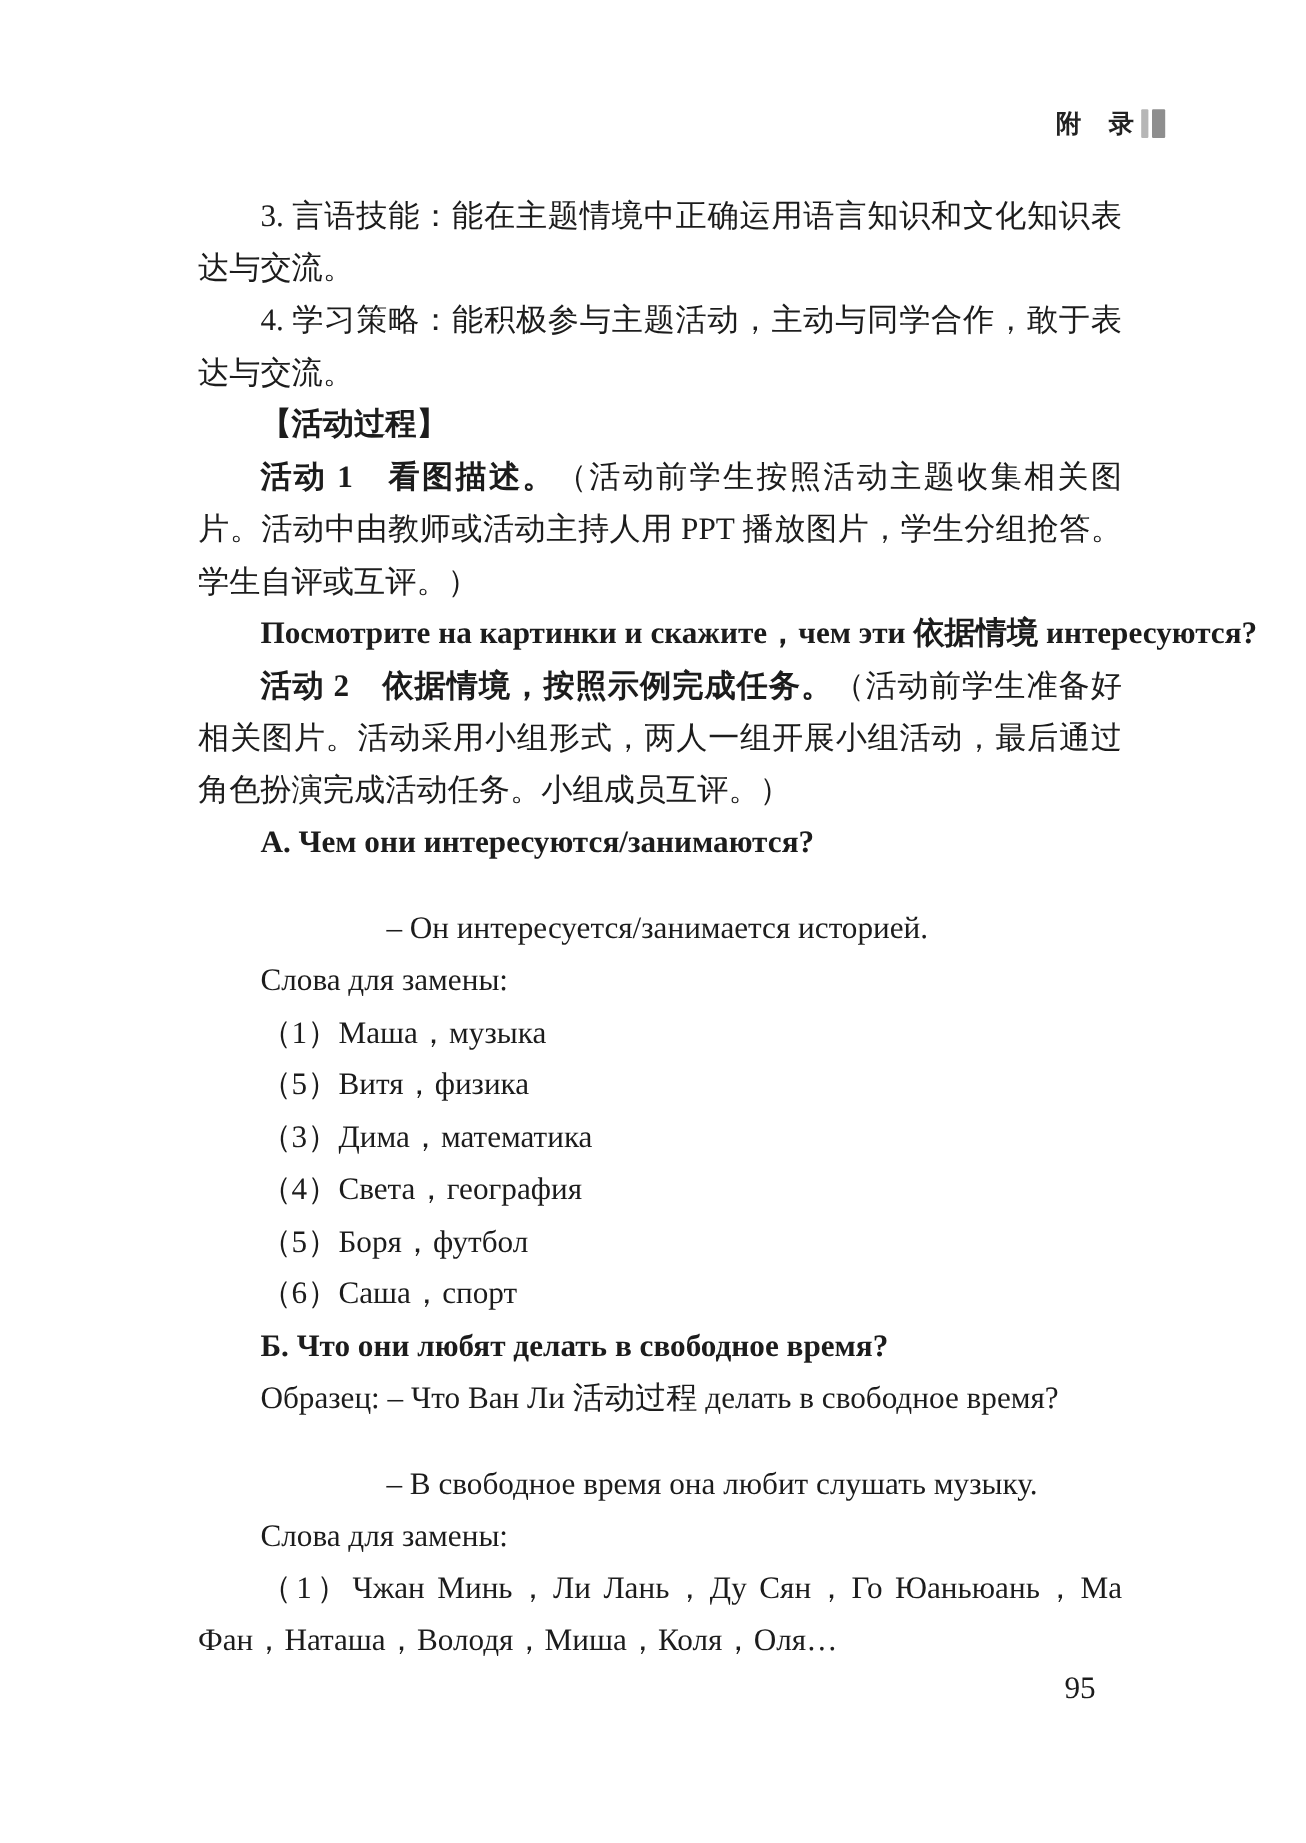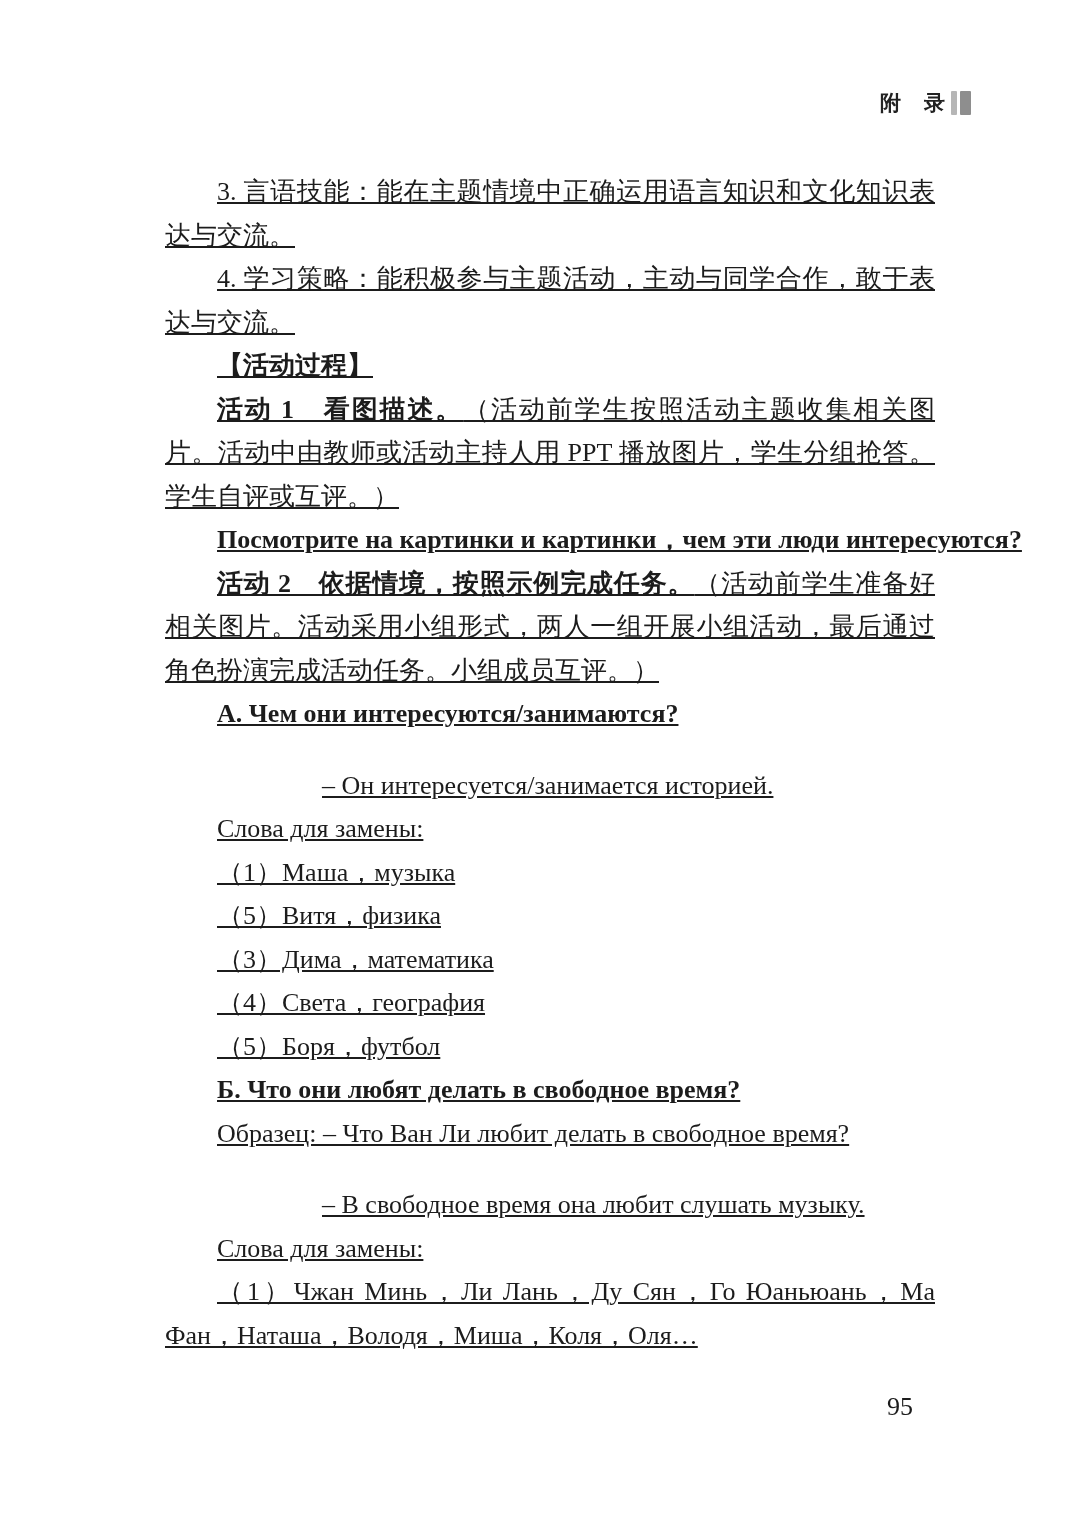"3. 言语技能：能在主题情境中正确运用语言知识和文化知识表达与交流。" .body-text { text-decoration: underline -> none; top: 170px -> 158px }
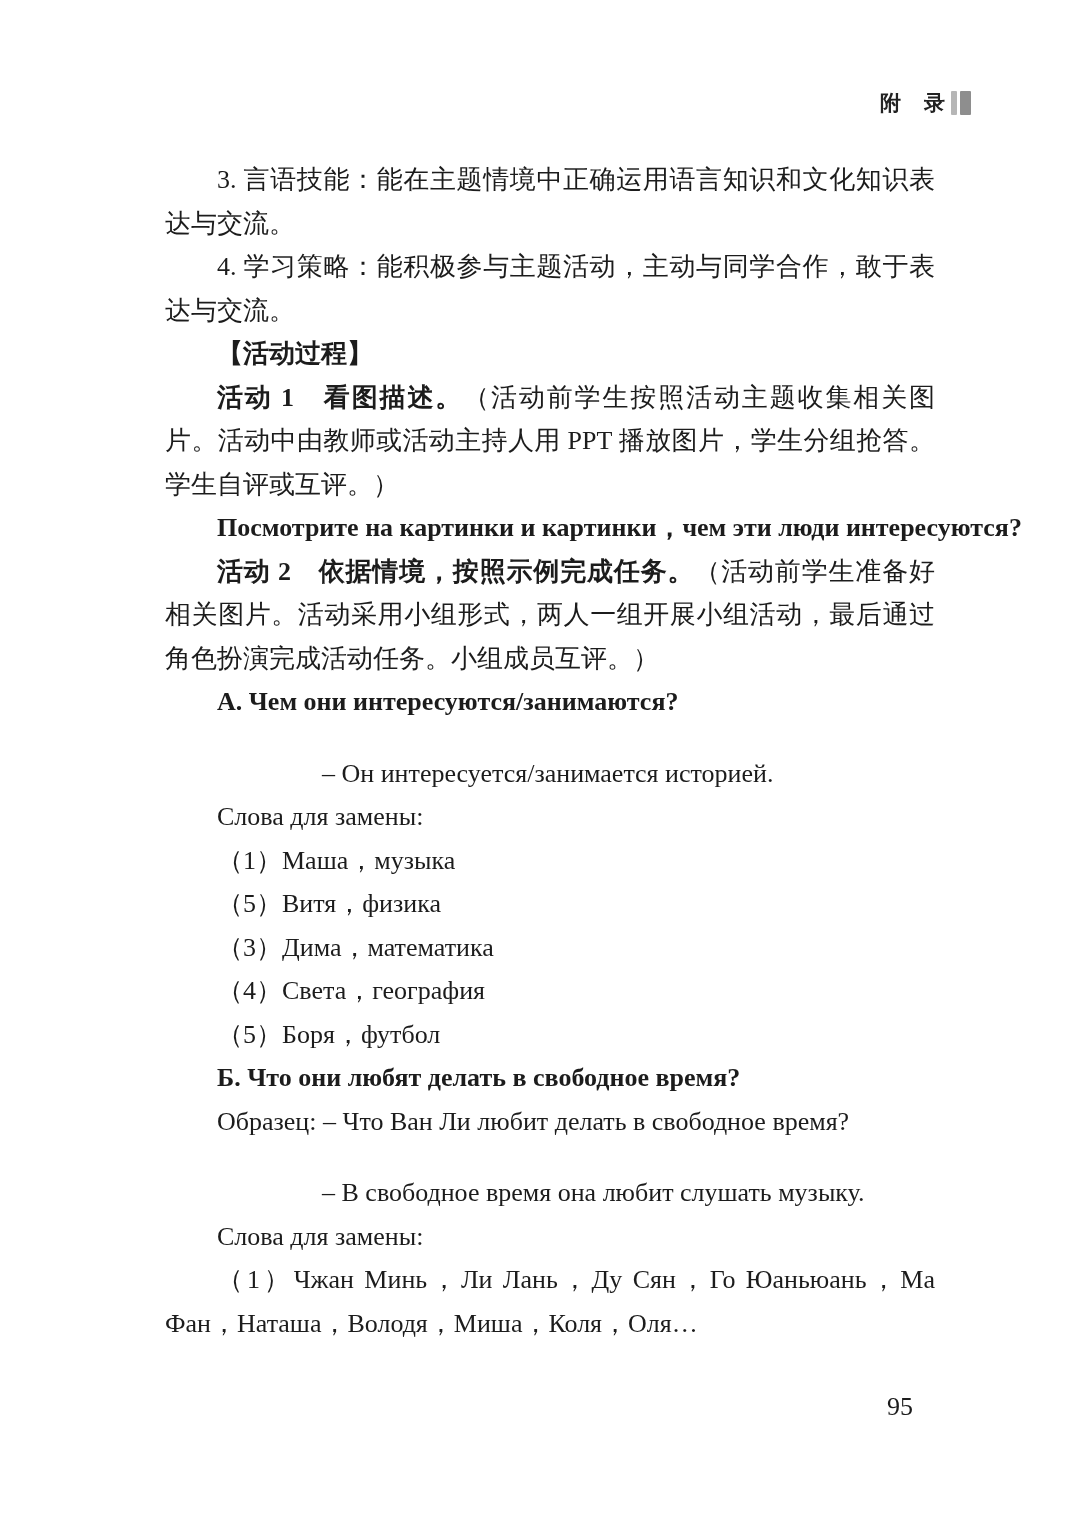"Посмотрите на картинки и картинки，чем" p.b { text: картинки，чем эти люди -> скажите，чем эти 依据情境 }
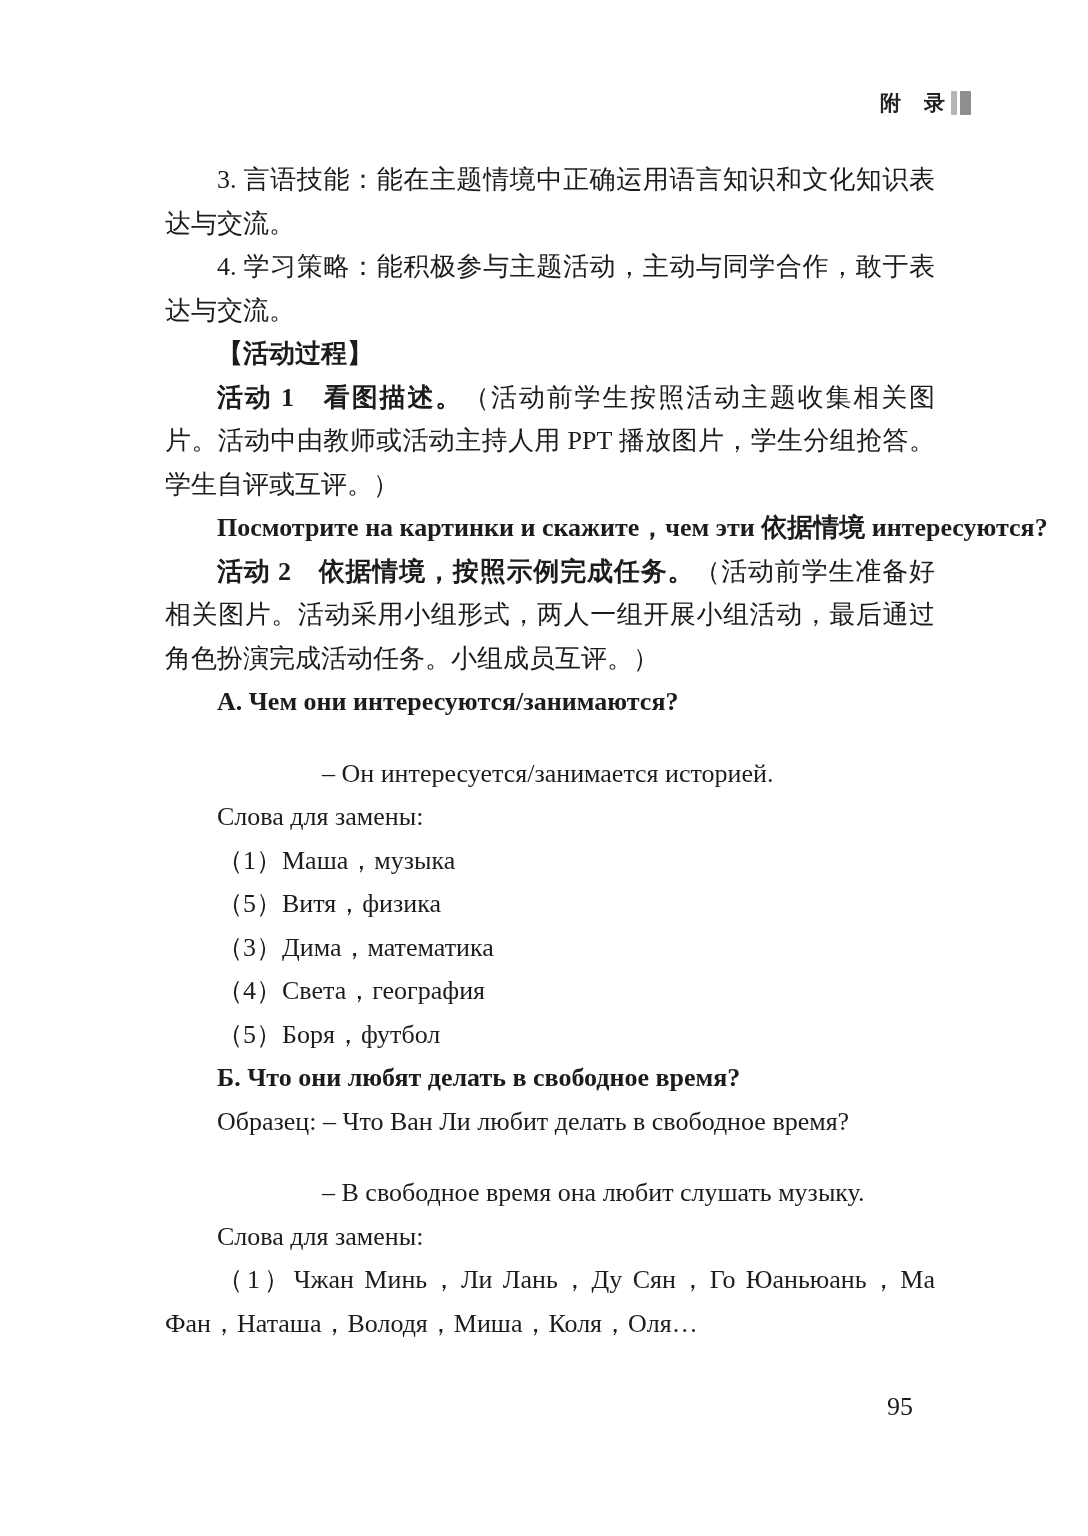"（6）Саша，спорт" p { html: none -> <p>（6）Саша，спорт</p> }
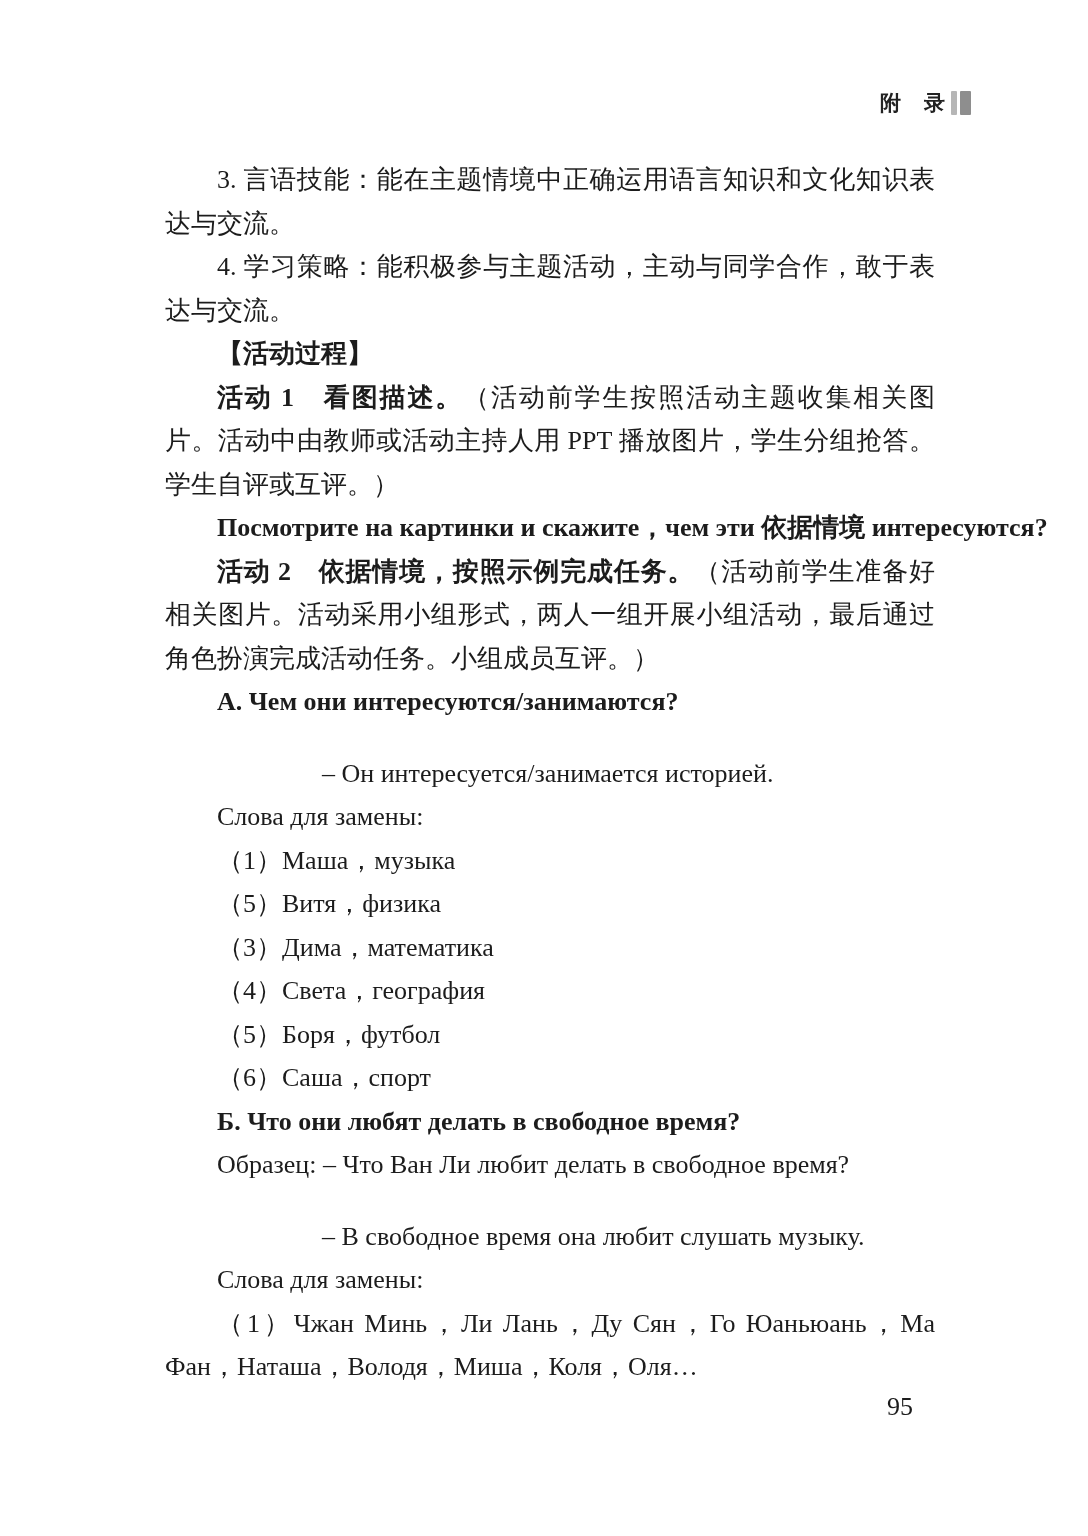"Образец: – Что Ван Ли" p { text: любит -> 活动过程 }
